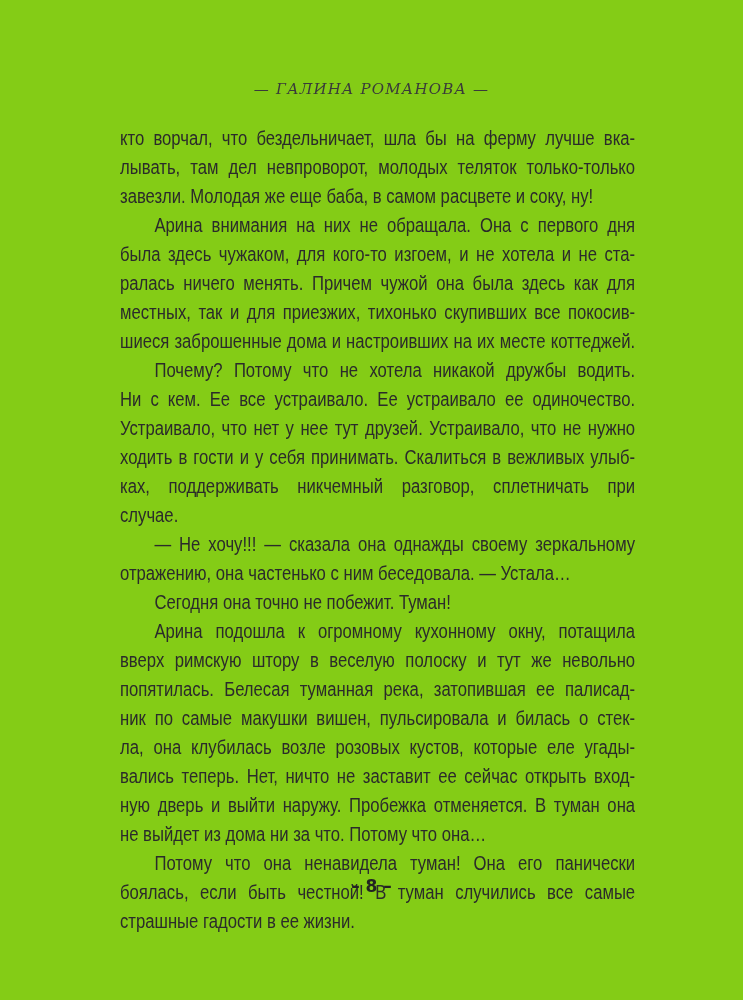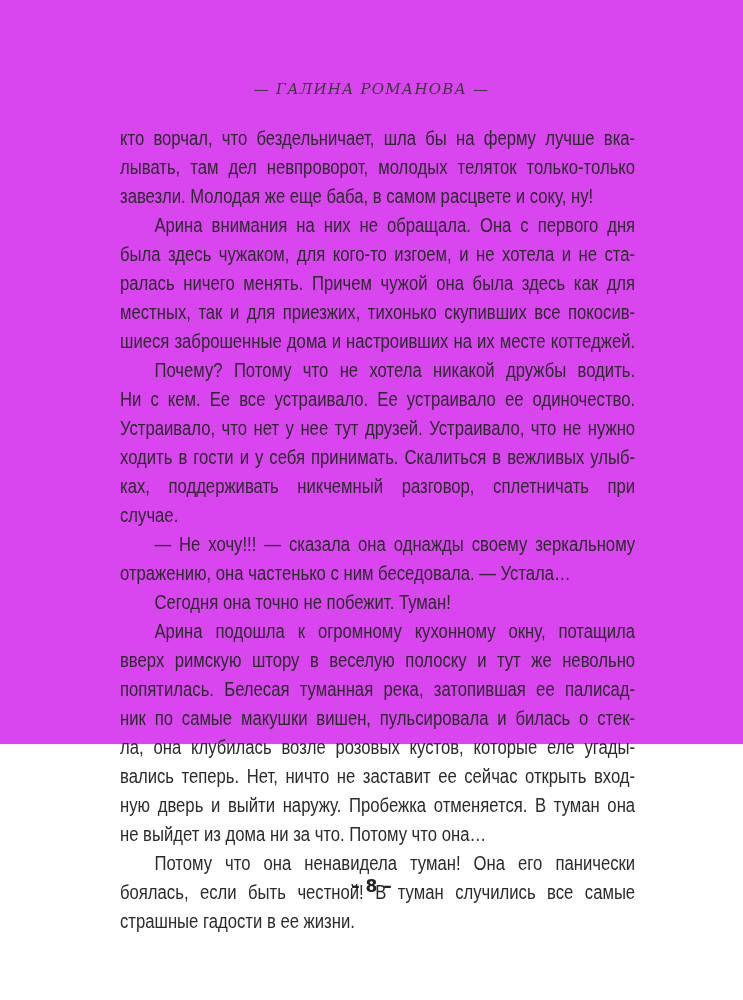"— ГАЛИНА РОМАНОВА —" .page { background: #d946ef -> #84cc16; height: 744px -> 1000px }
